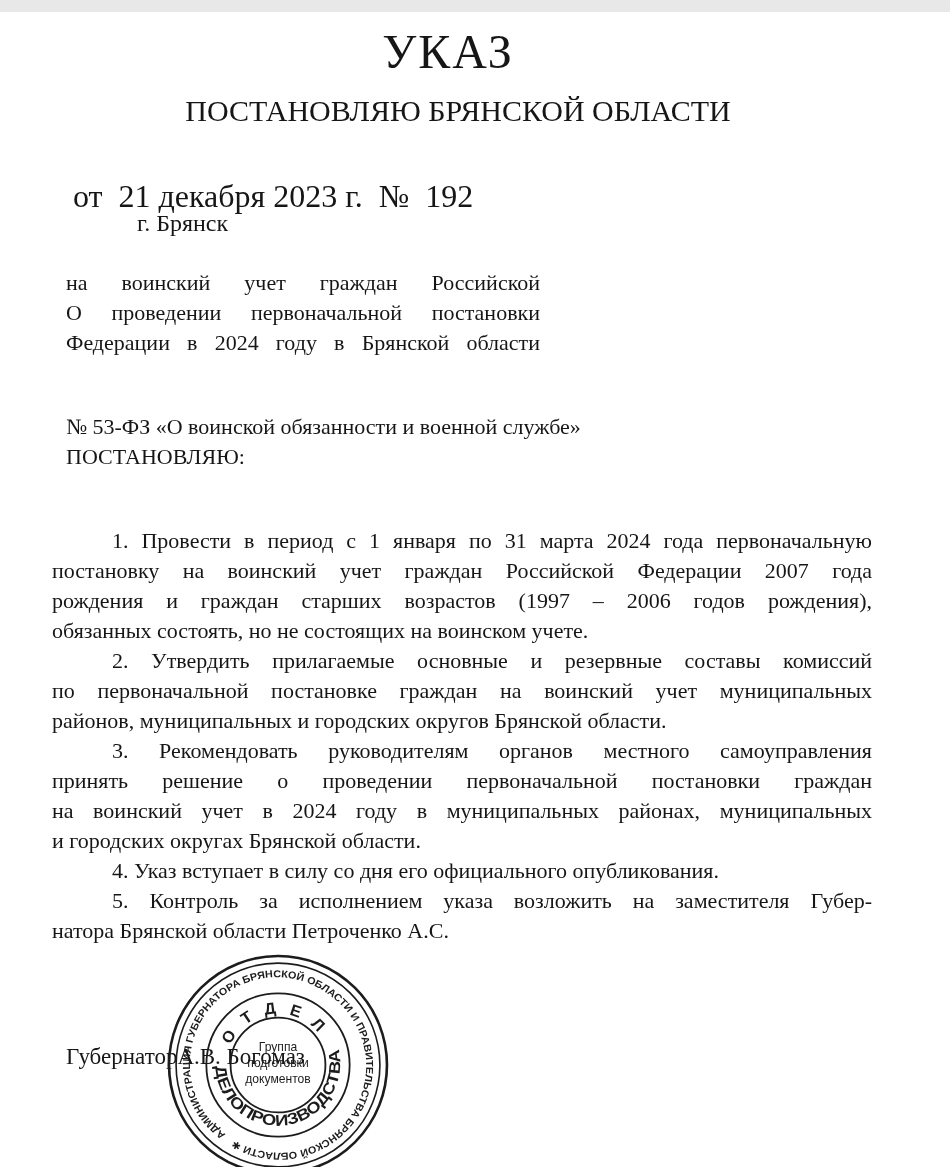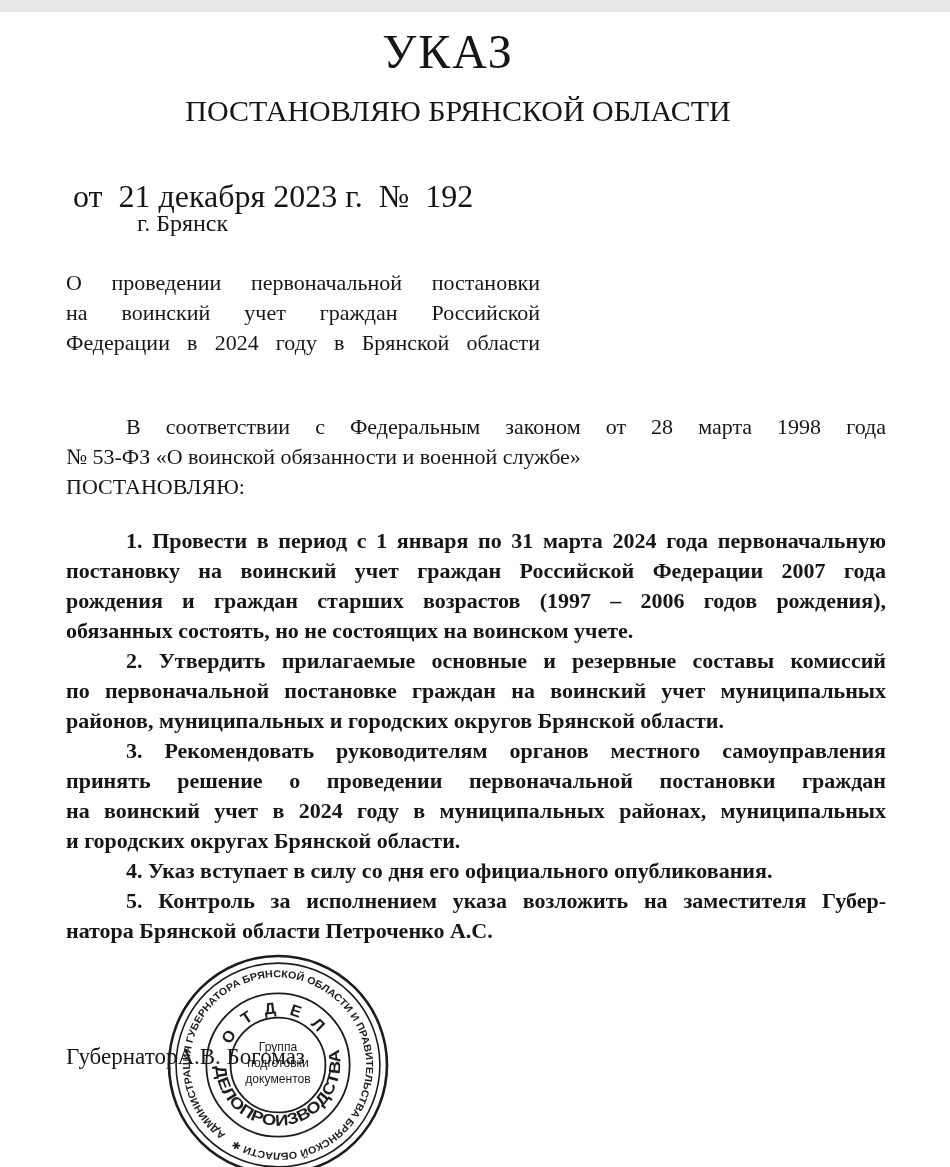"О проведении первоначальной постановки" div.jl { order: before "на воинский учет граждан Российской" -> after "на воинский учет граждан Российской" }
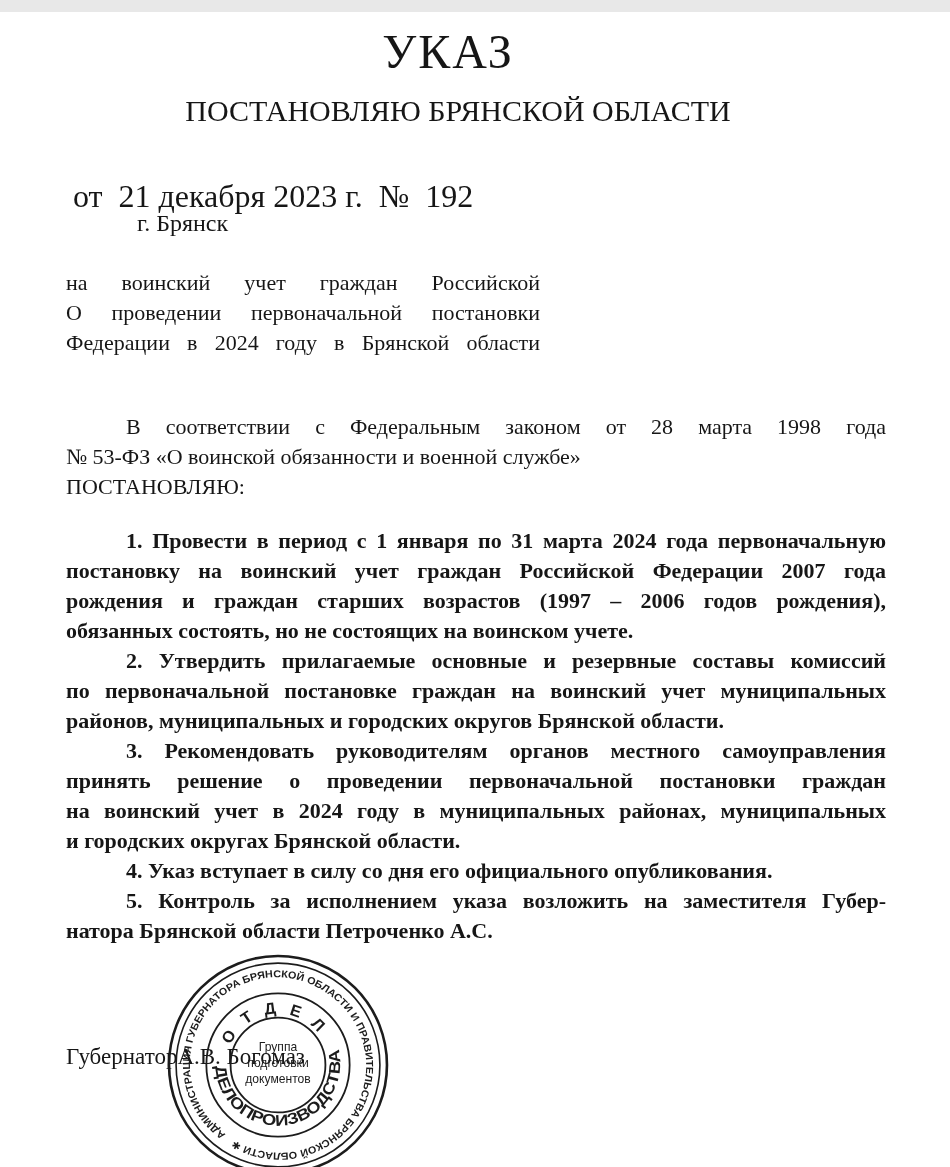"В соответствии с Федеральным законом" div.jl { html: <div>В соответствии с Федеральным законом от 28 марта 1998 года</div> -> none }
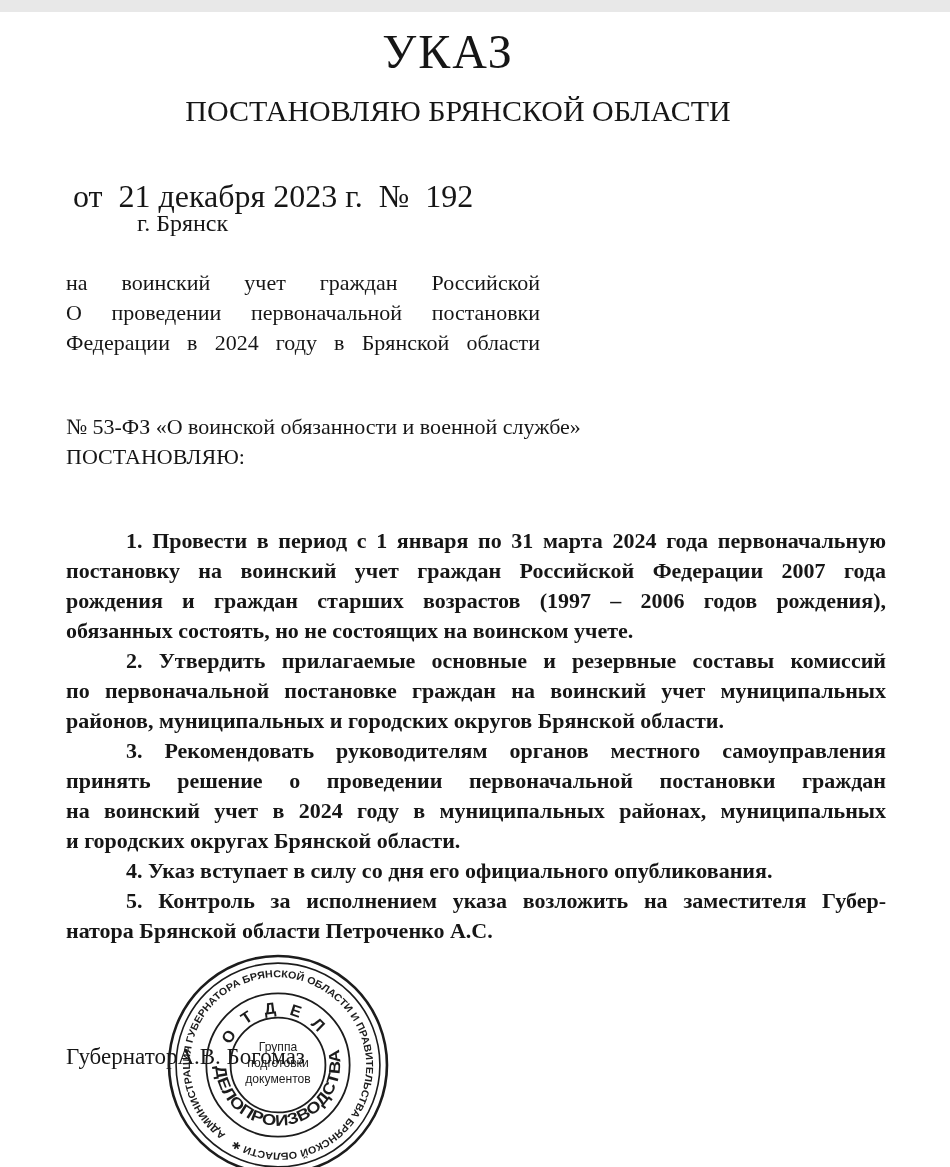"1. Провести в период с" .bodytext { font-weight: bold -> none; left: 66px -> 52px }
